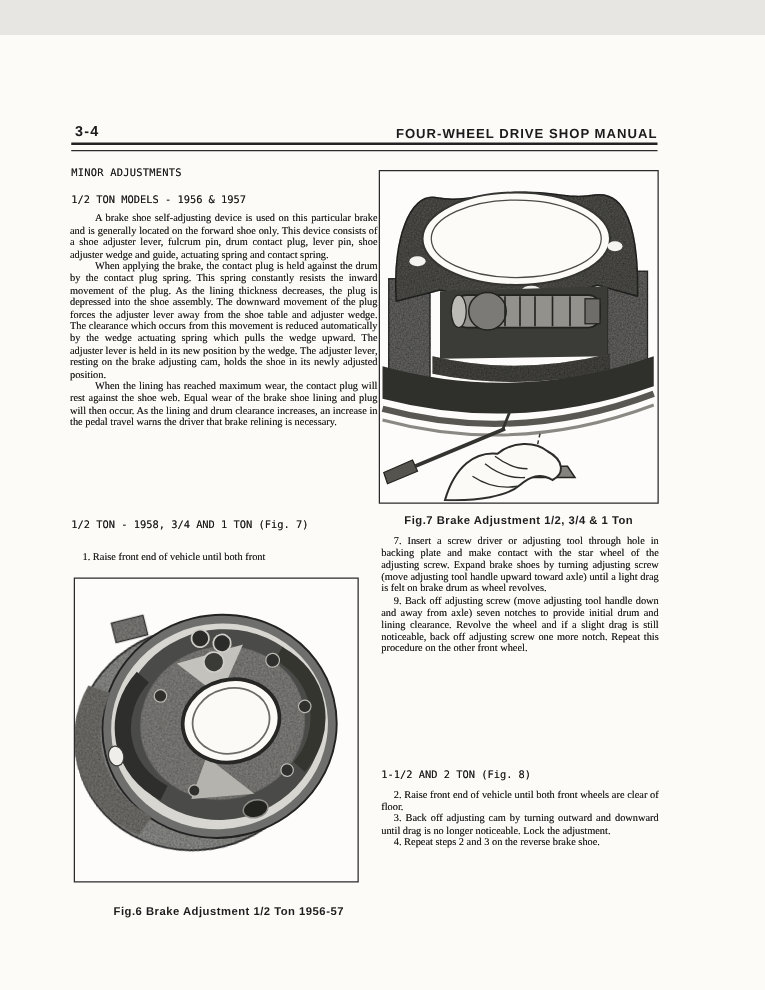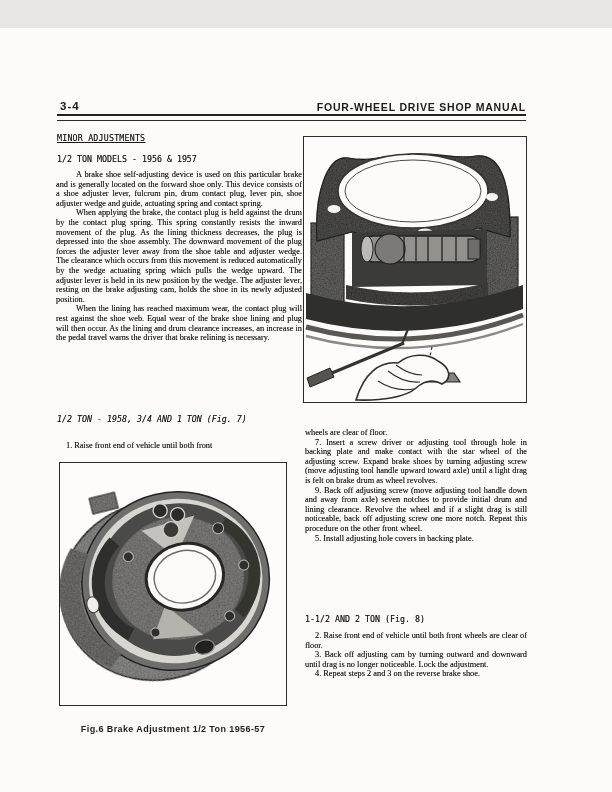"MINOR ADJUSTMENTS" .heading-u { text-decoration: underline -> none }
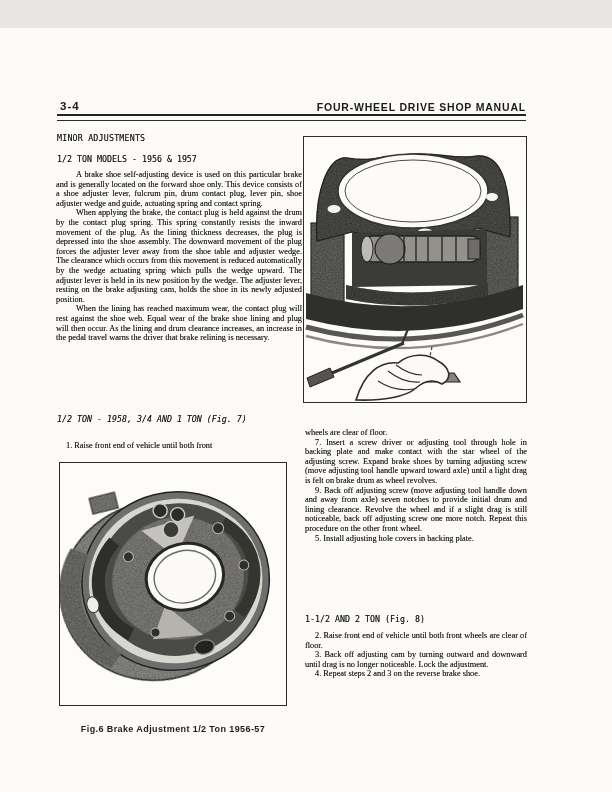"1/2 TON - 1958, 3/4" div.tw { font-style: italic -> none }
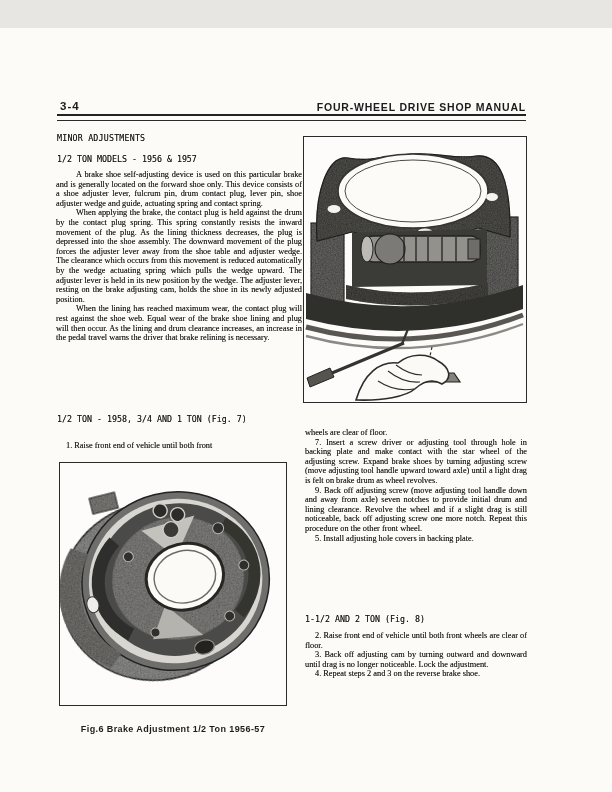"Fig.7 Brake Adjustment 1/2, 3/4" div.figcap { html: none -> <div>Fig.7 Brake Adjustment 1/2, 3/4 &amp; 1 Ton</div> }
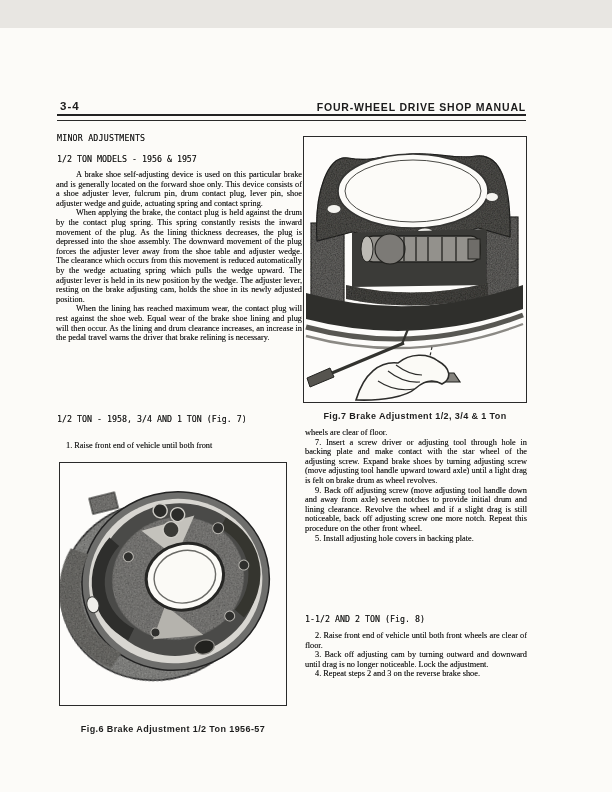"wheels are clear of floor." p.cont { html: <p>wheels are clear of floor.</p> -> none }
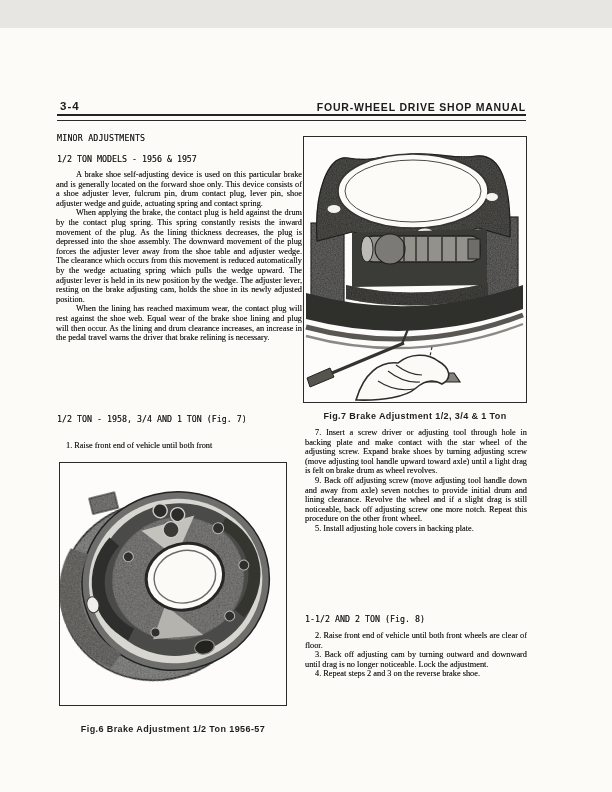"5. Install adjusting hole covers" p.step { html: <p>5. Install adjusting hole covers in backing plate.</p> -> none }
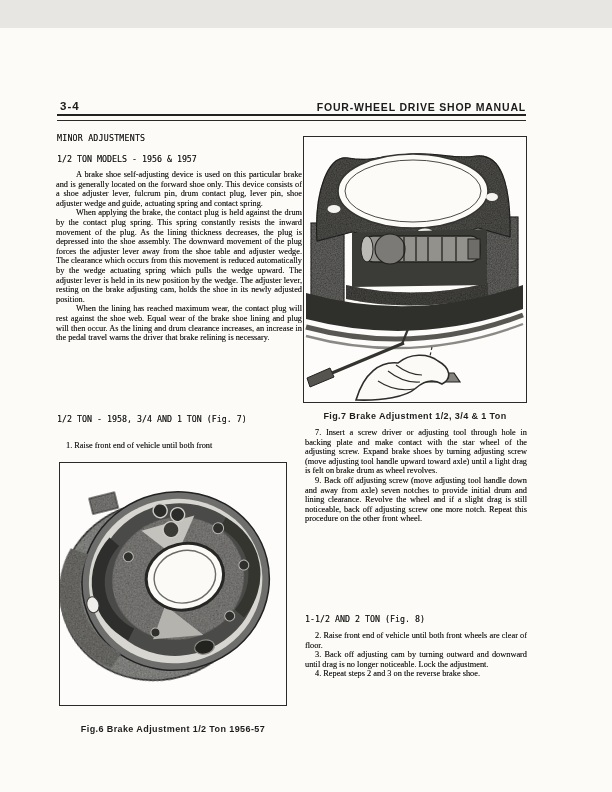"Fig.6 Brake Adjustment 1/2 Ton" div.figcap { left: 59px -> 69px }
